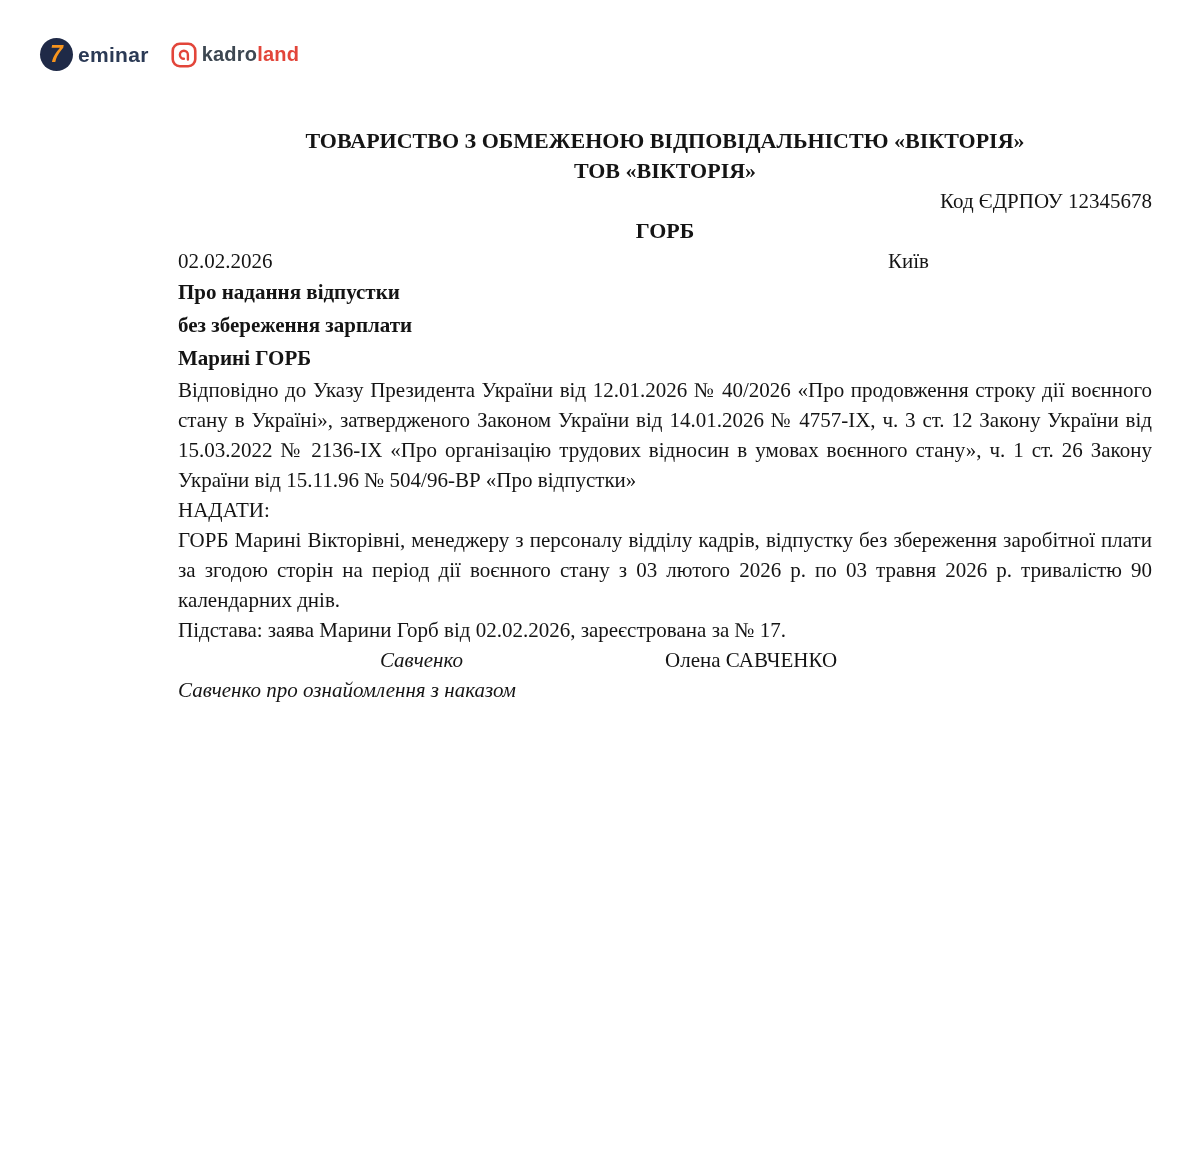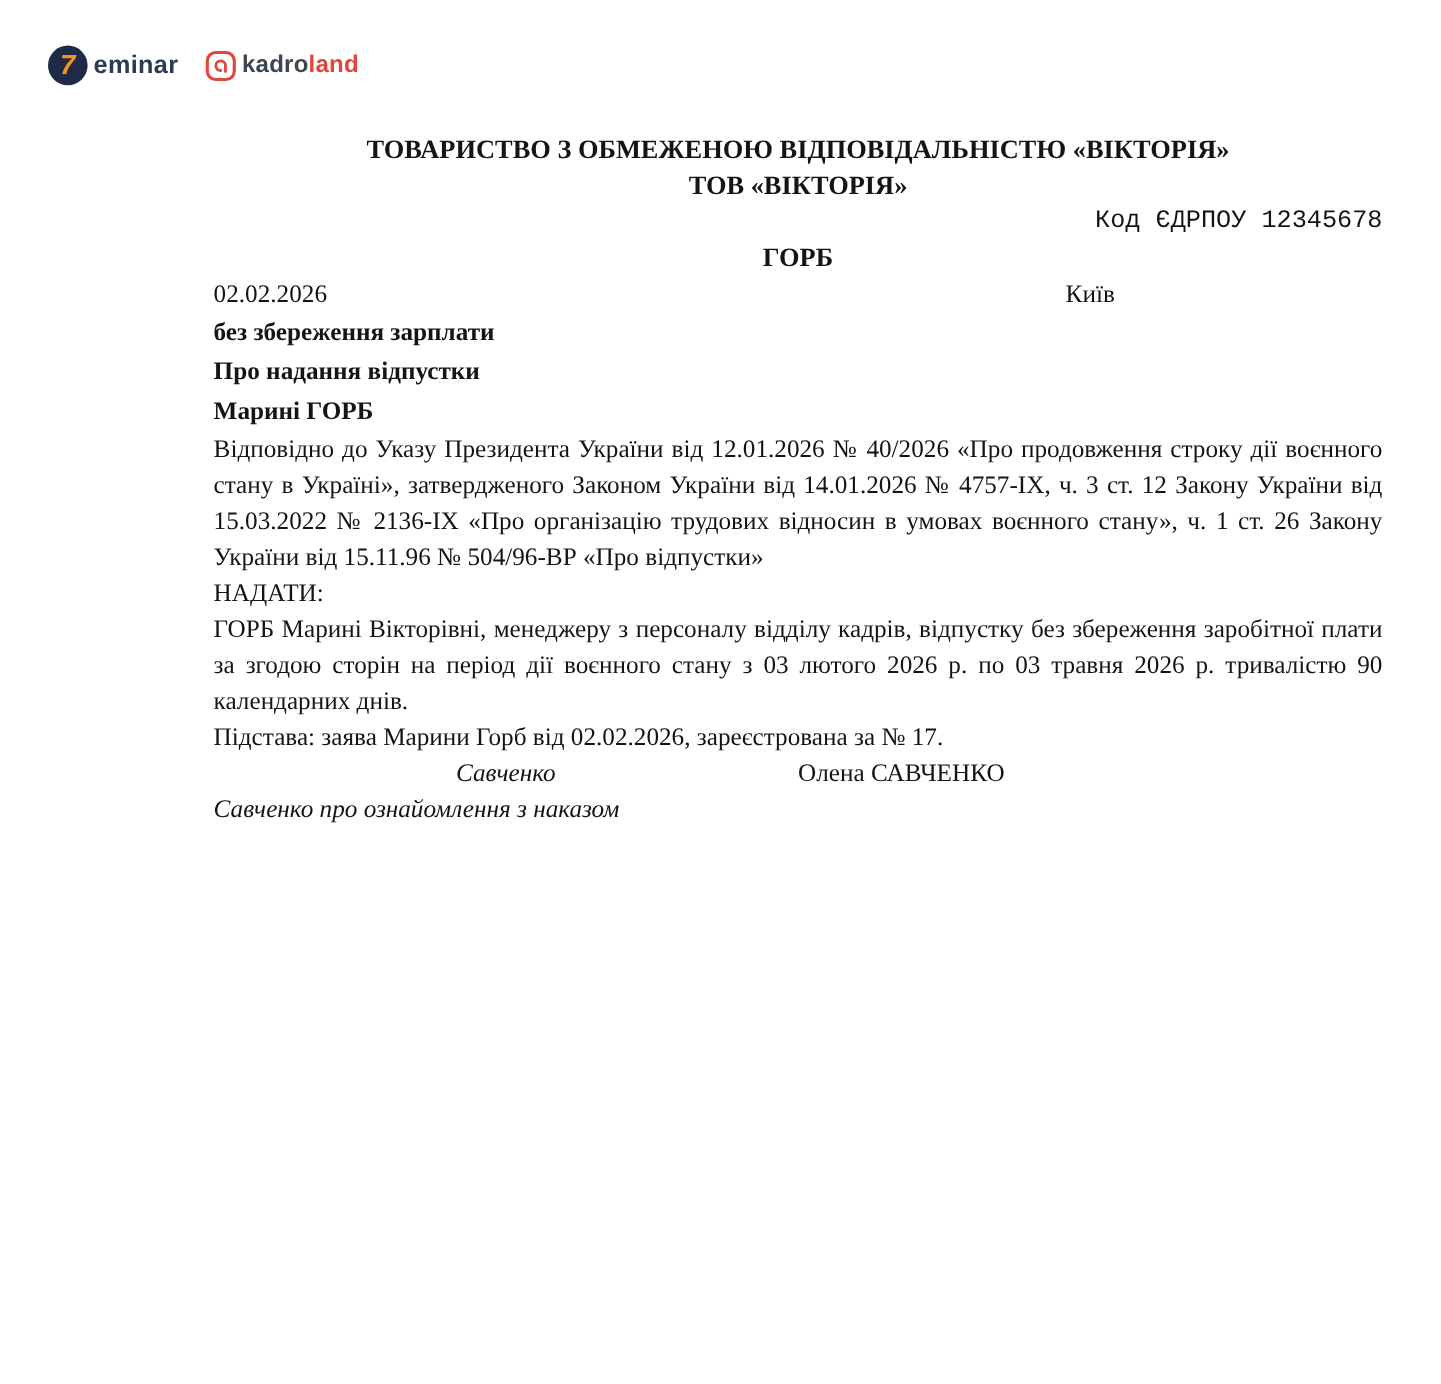"ТОВАРИСТВО З ОБМЕЖЕНОЮ ВІДПОВІДАЛЬНІСТЮ" .doc { top: 0 -> 16px }
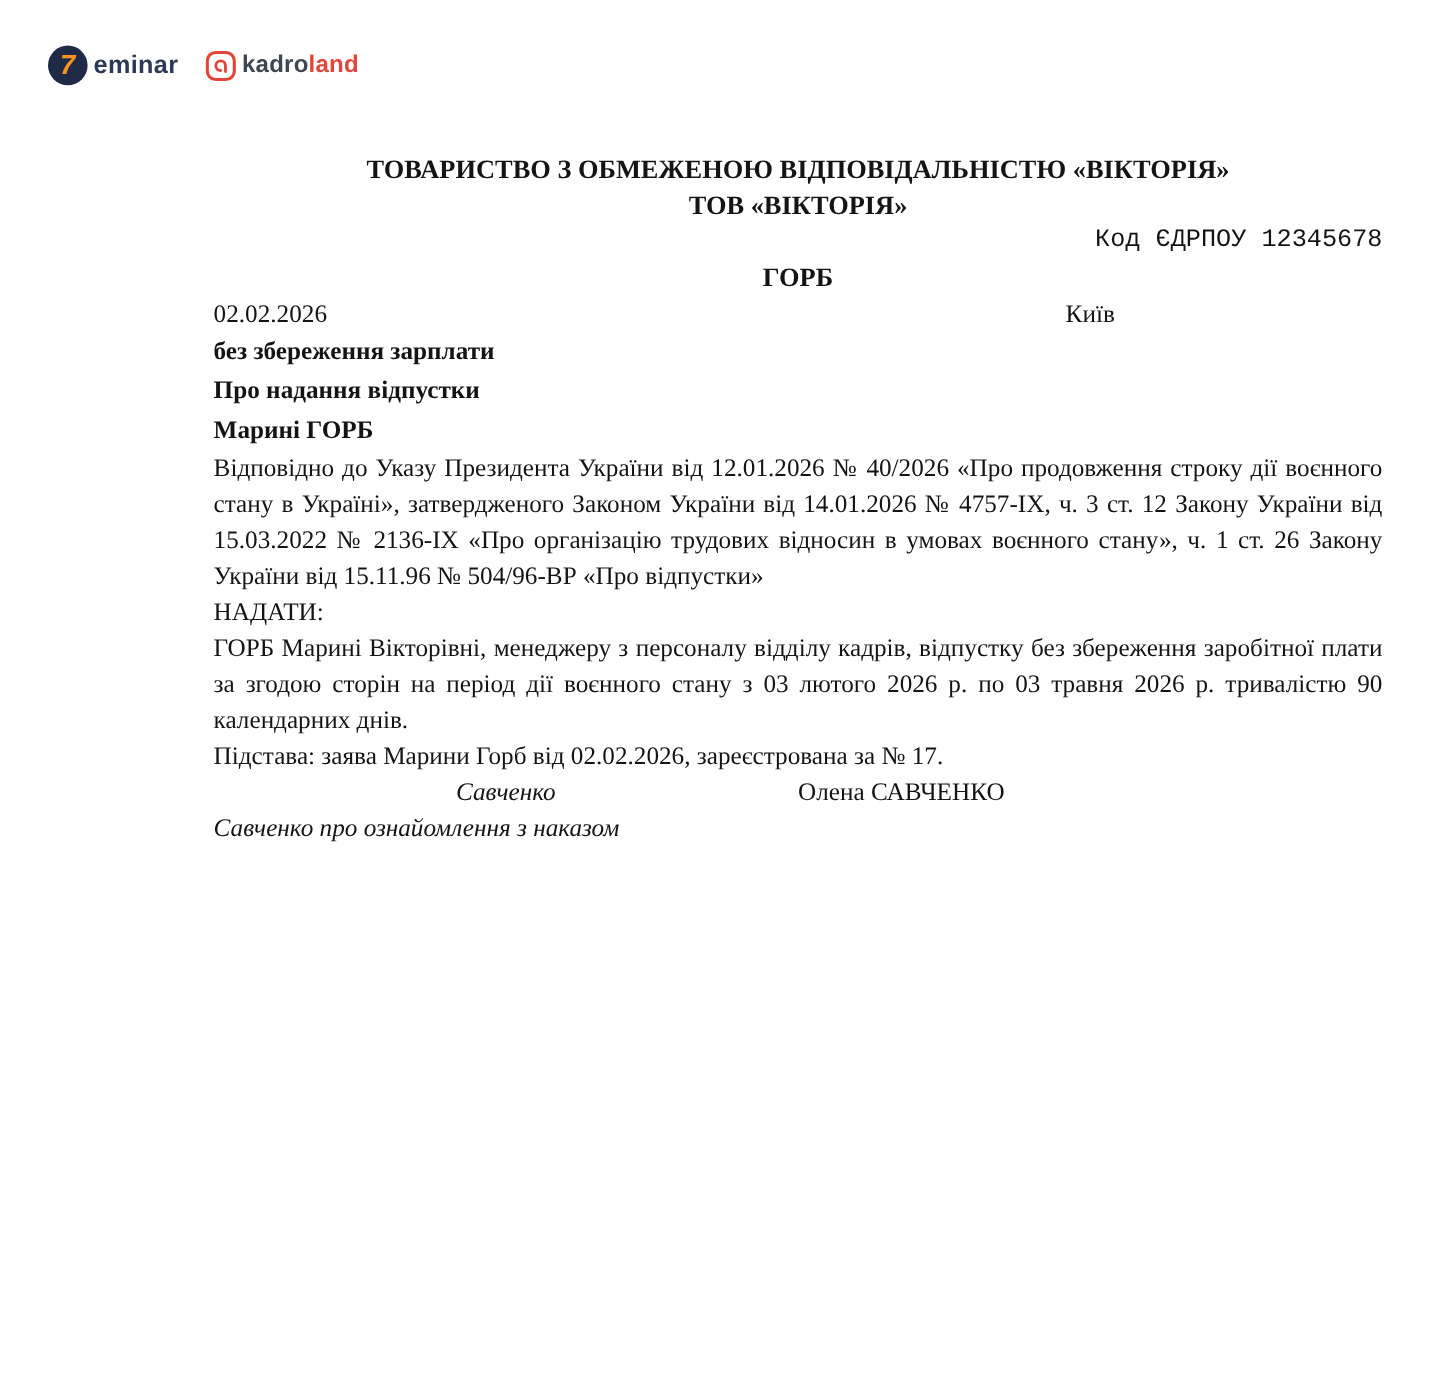"Код ЄДРПОУ 12345678" .edrpou { font-family: Liberation Mono, monospace -> none }
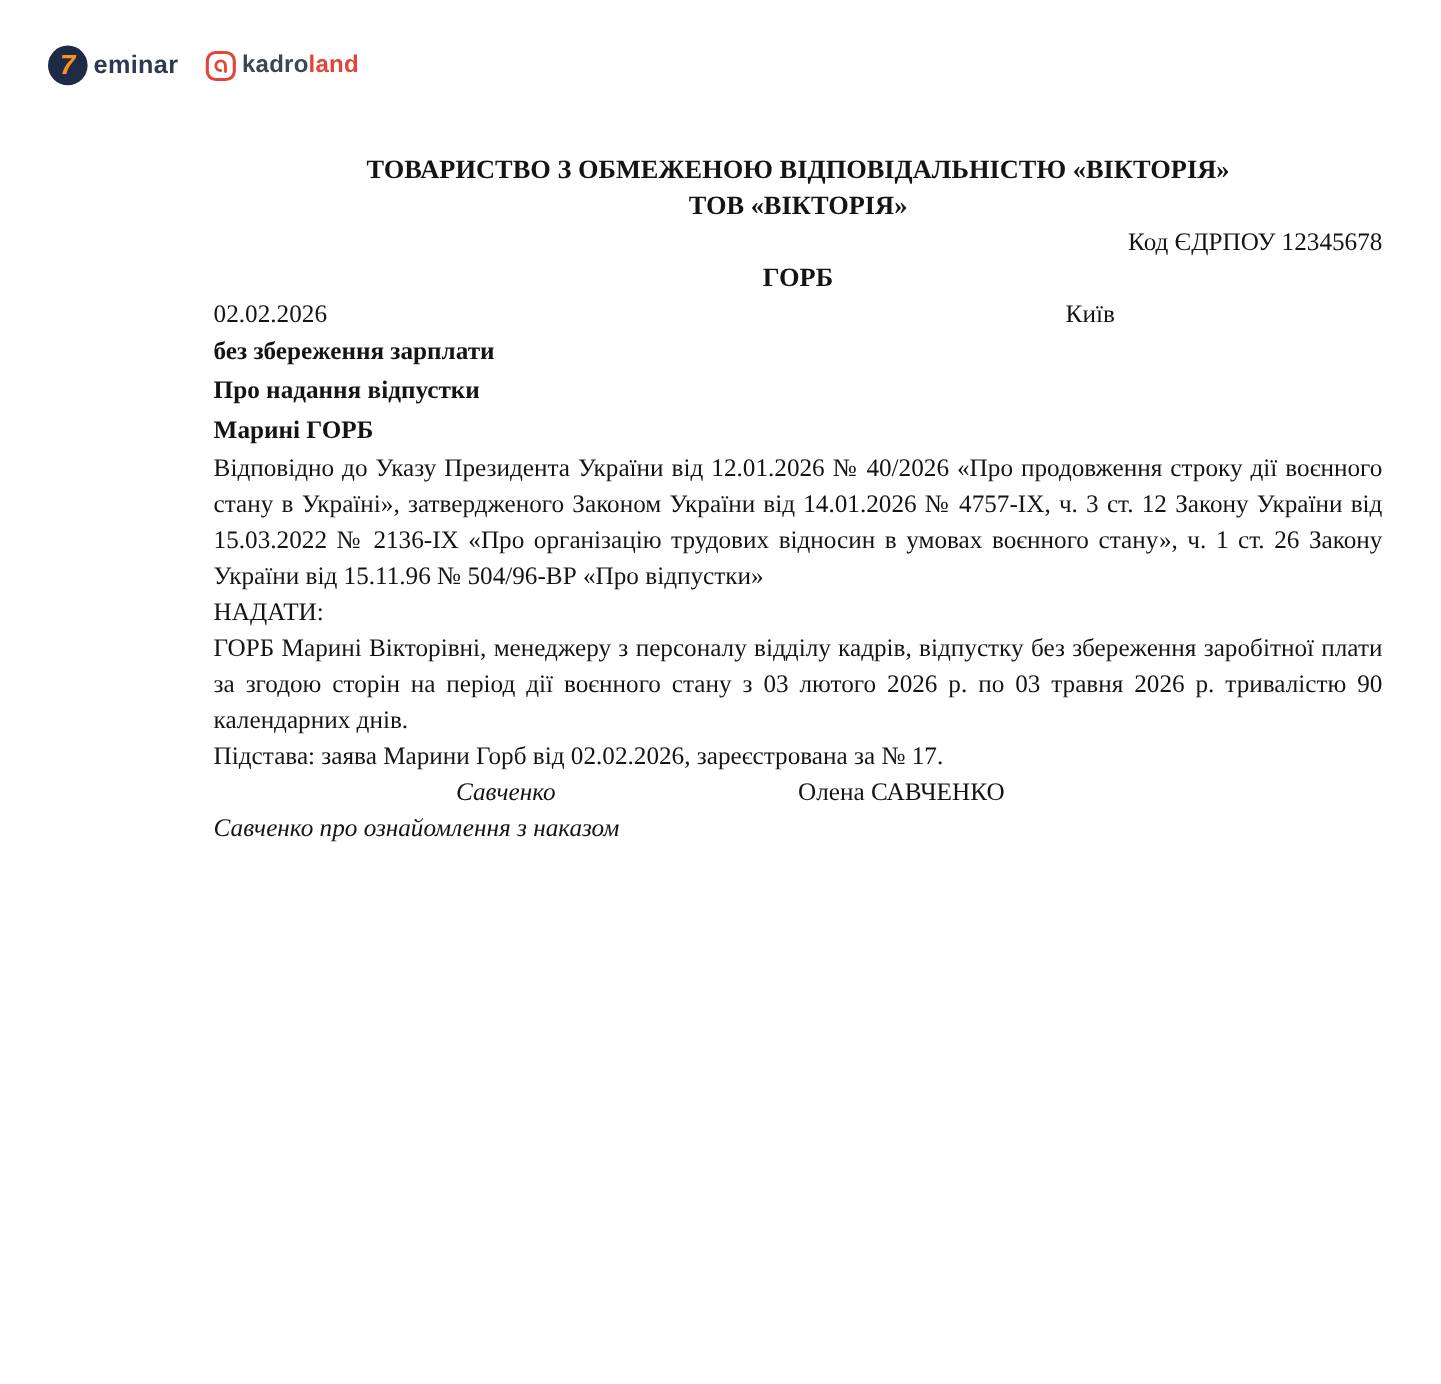"без збереження зарплати" div { order: before "Про надання відпустки" -> after "Про надання відпустки" }
